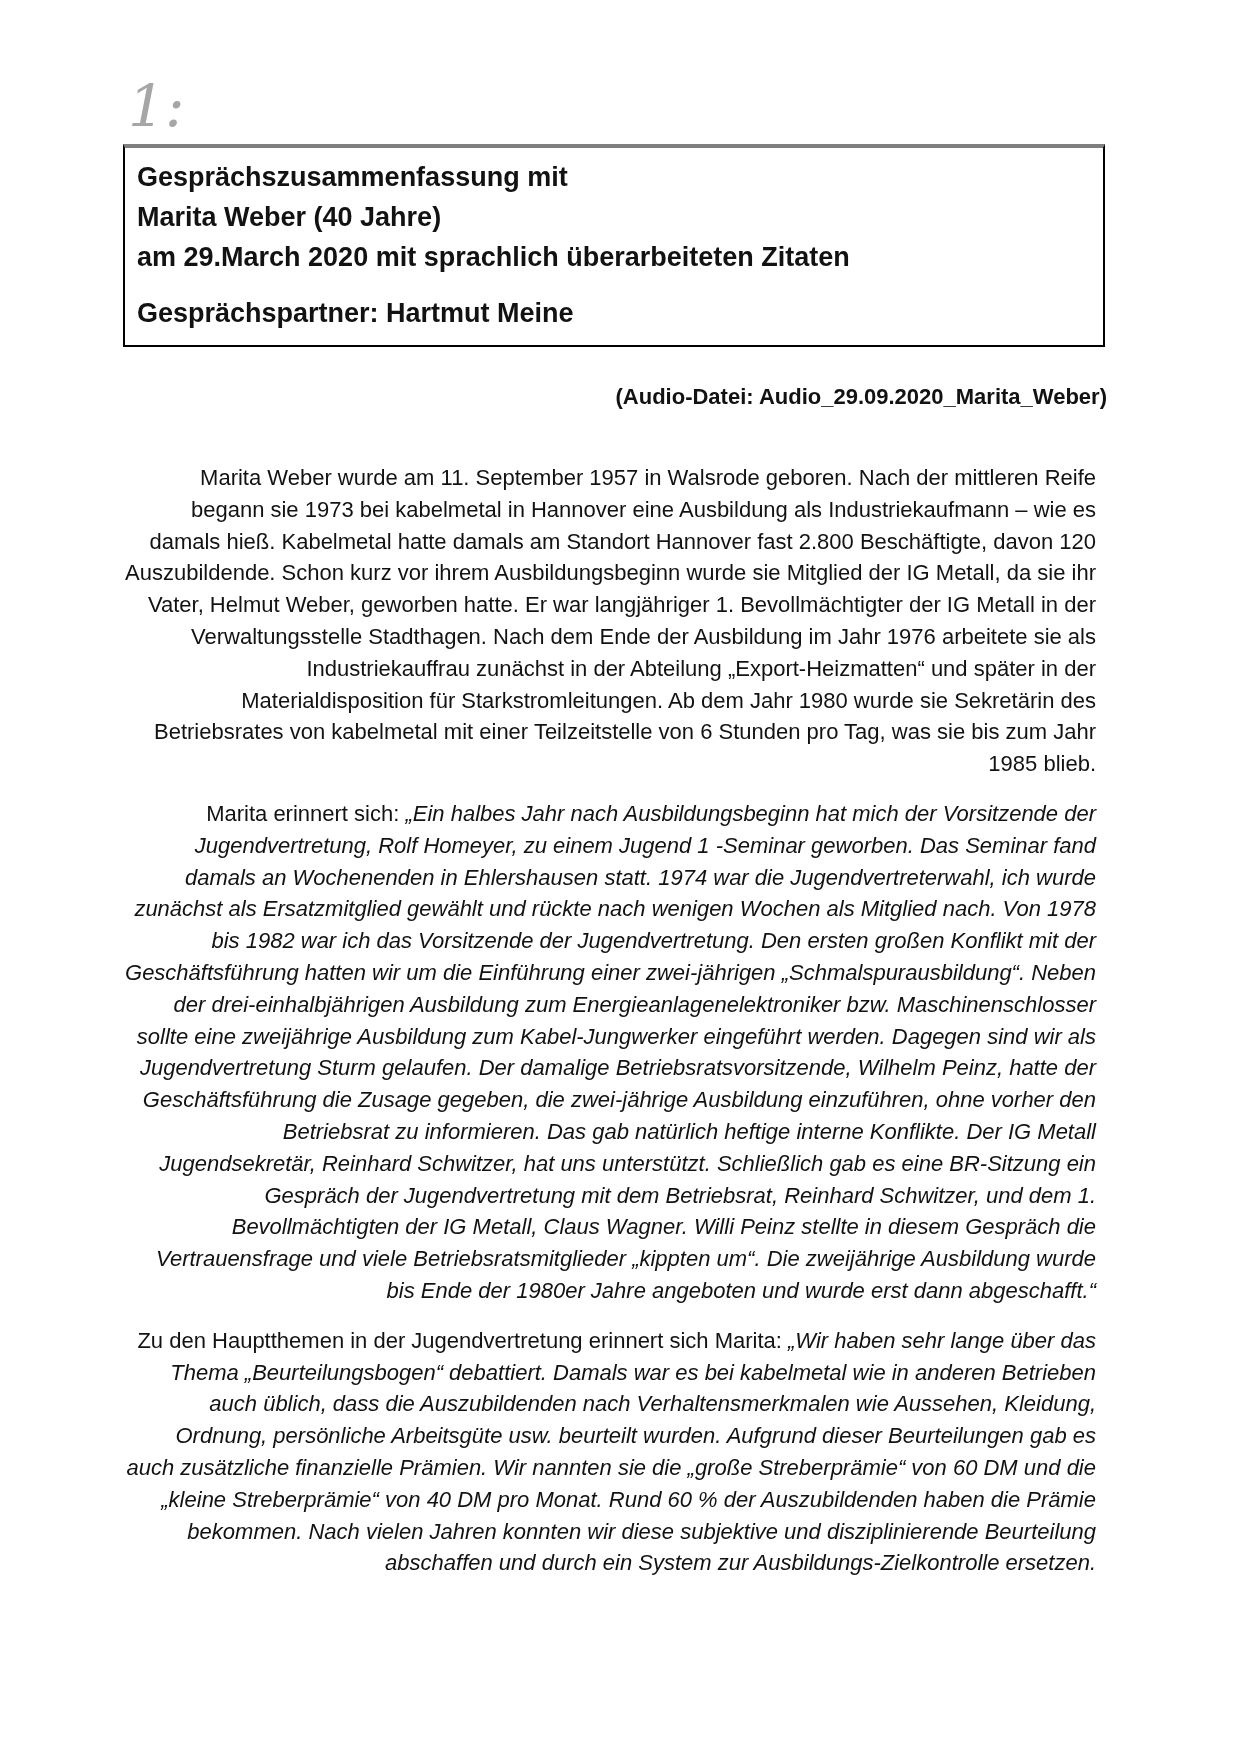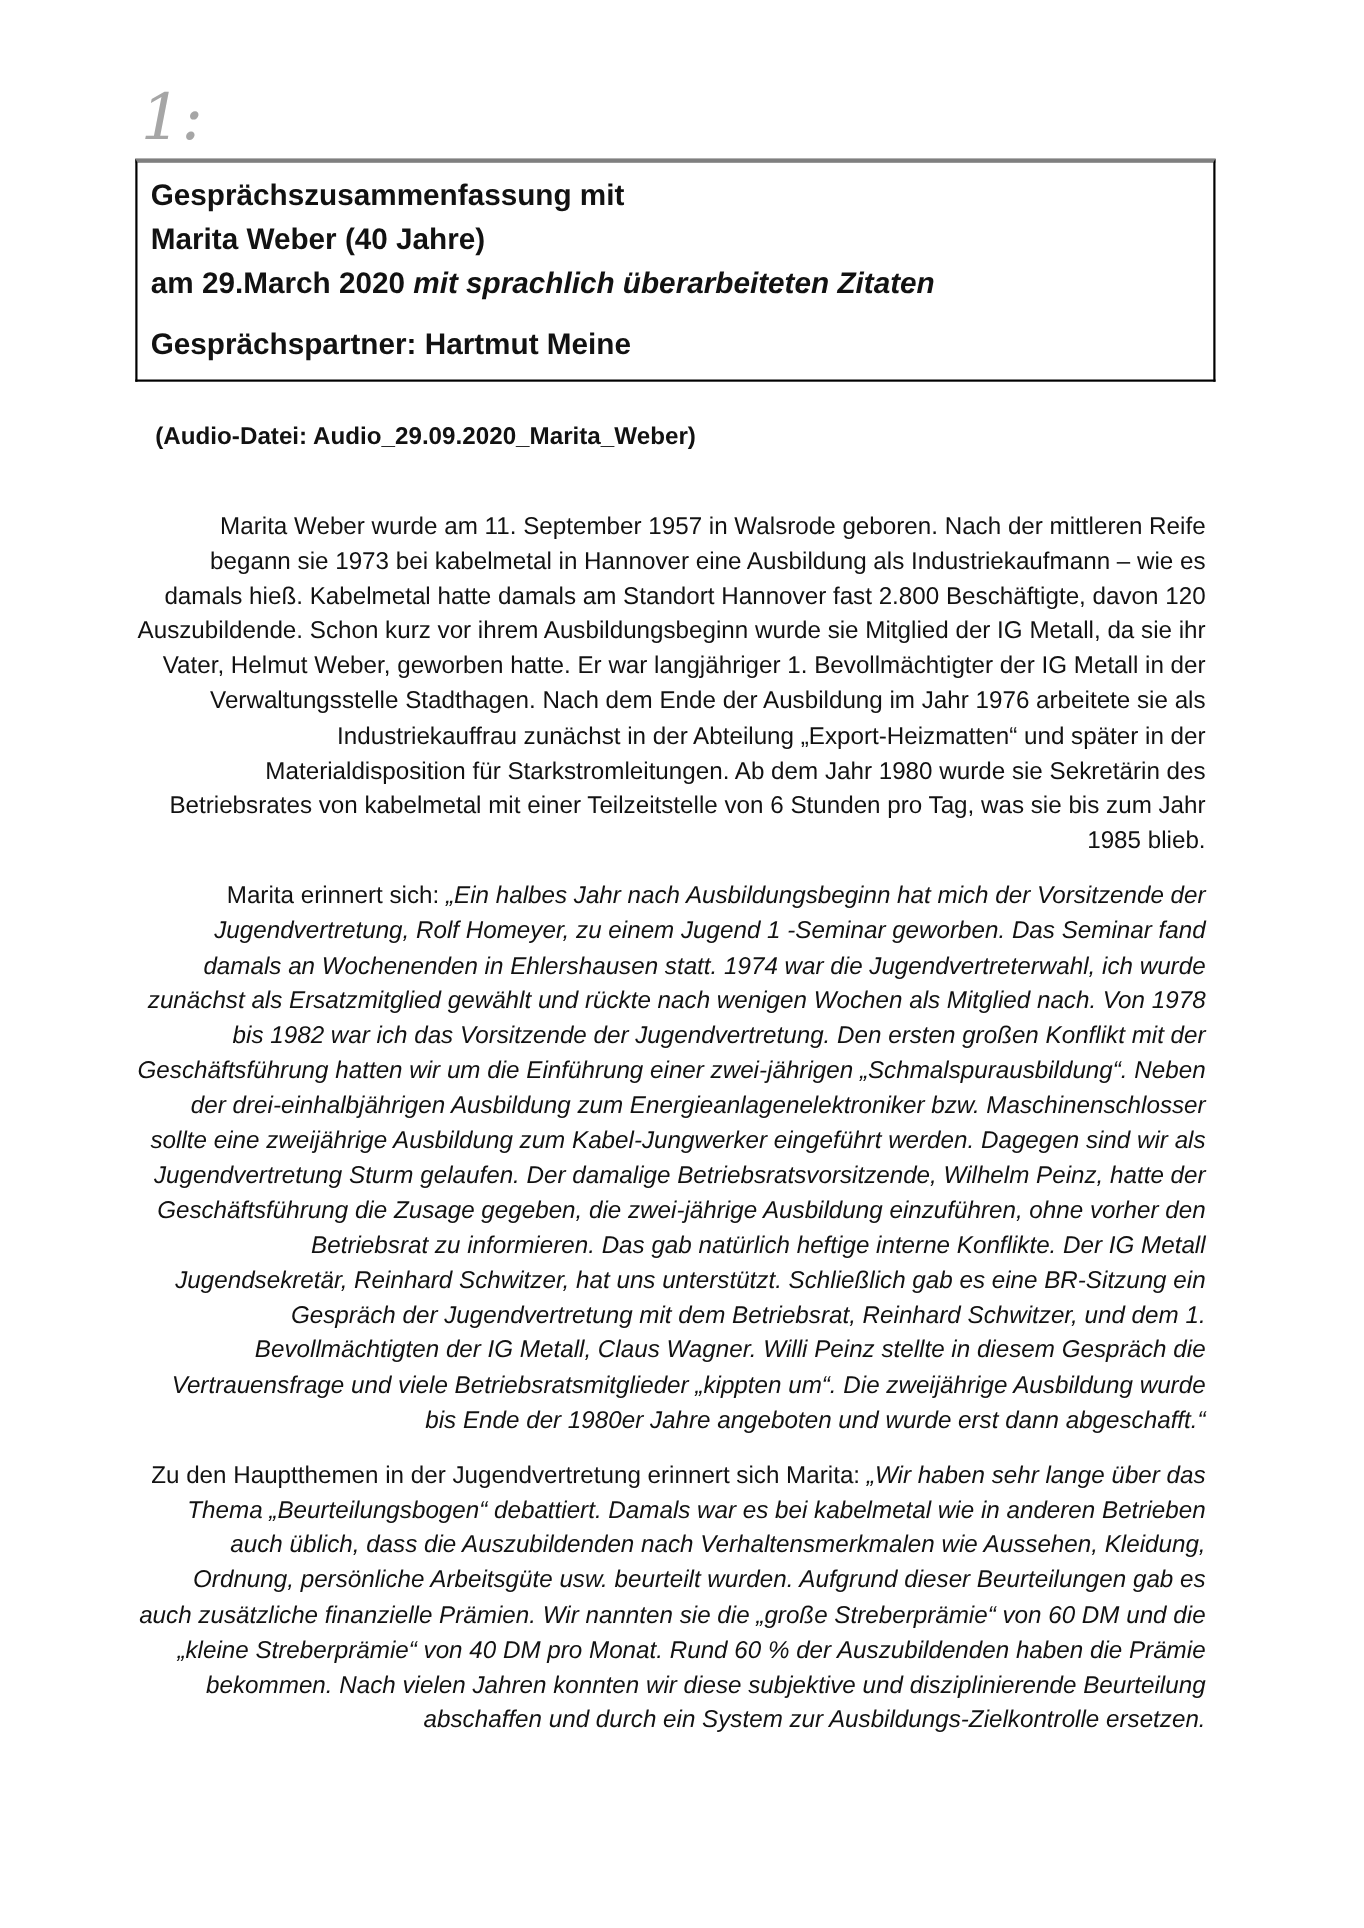"mit sprachlich überarbeiteten Zitaten" .title-line .it { font-style: italic -> none }
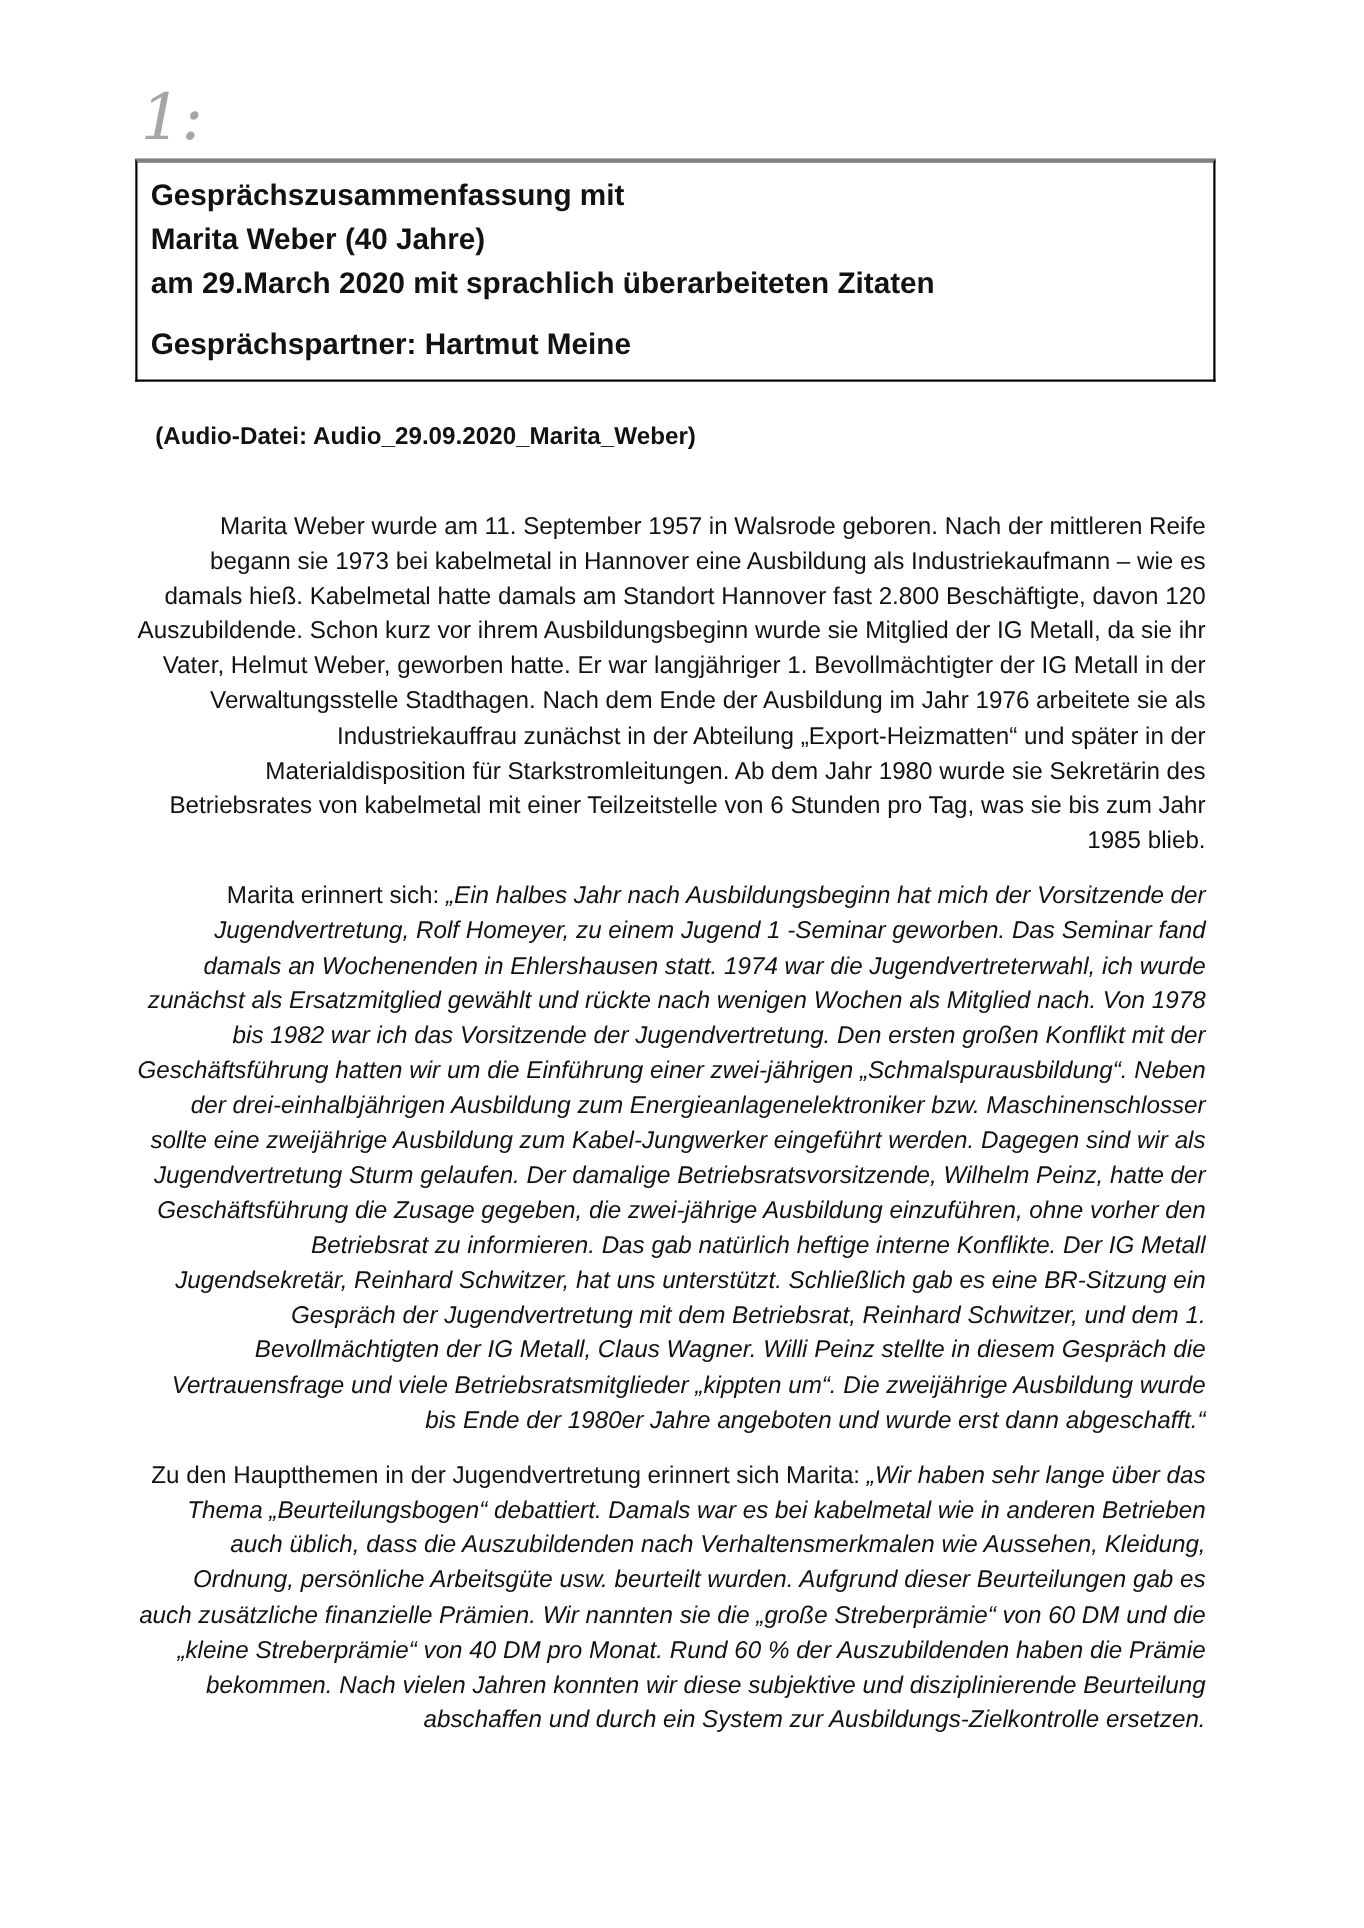"(Audio-Datei:" .audio-note { text-align: none -> right }
